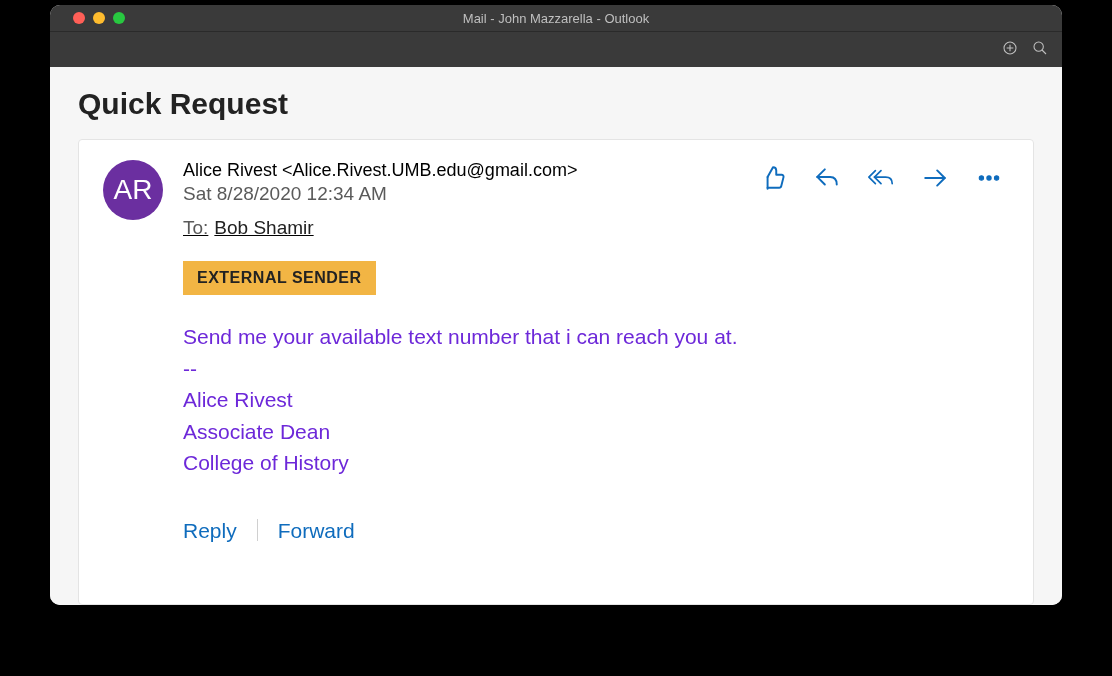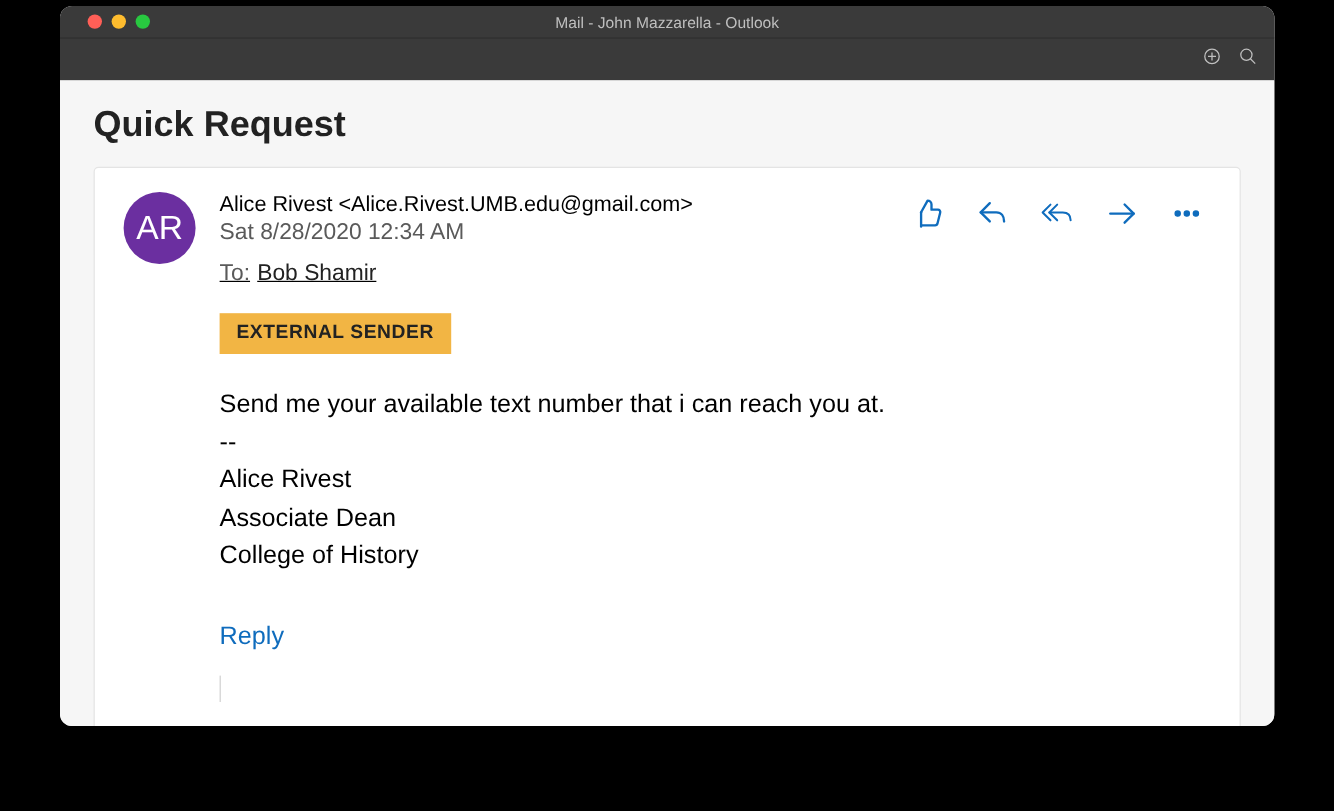"Send me your available text" .body-text { color: #000000 -> #6d28d9 }
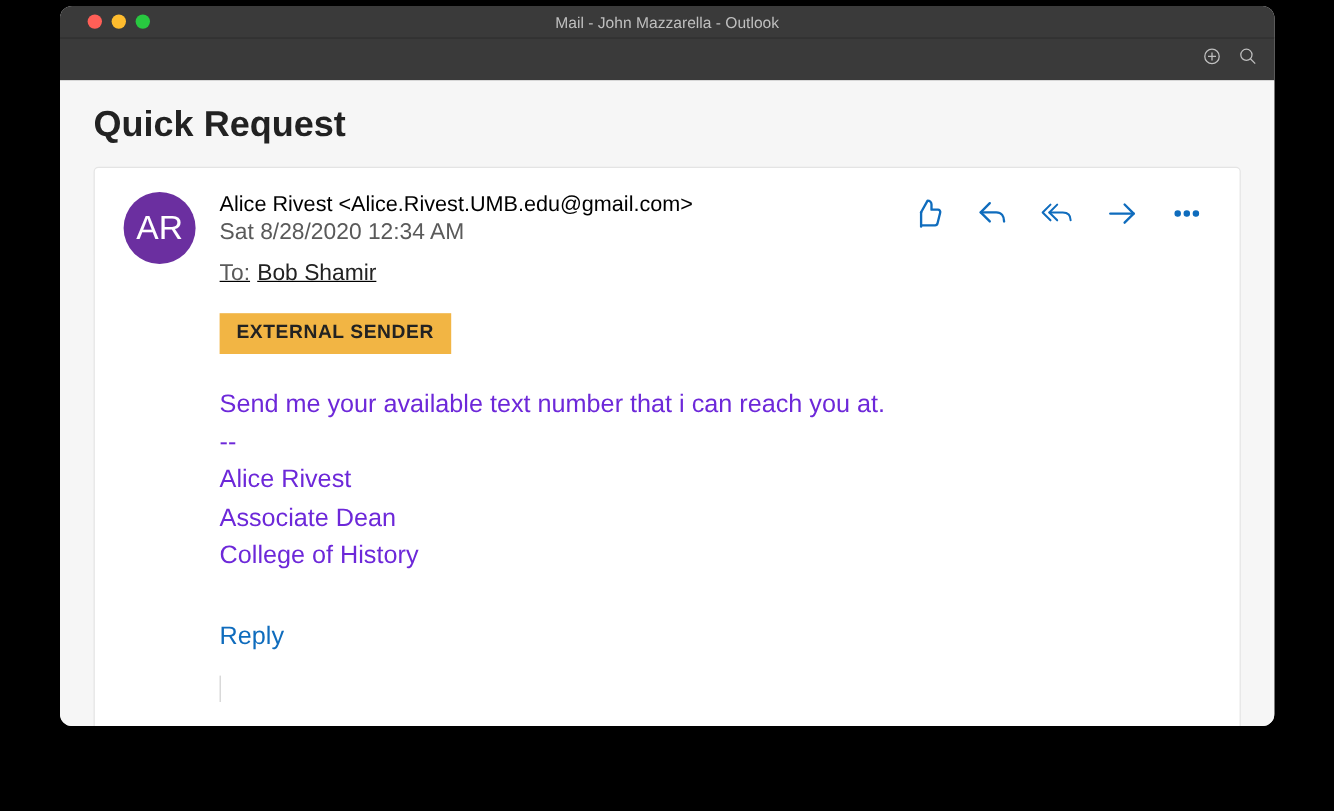"Reply" .bottom-actions { flex-direction: column -> none }
